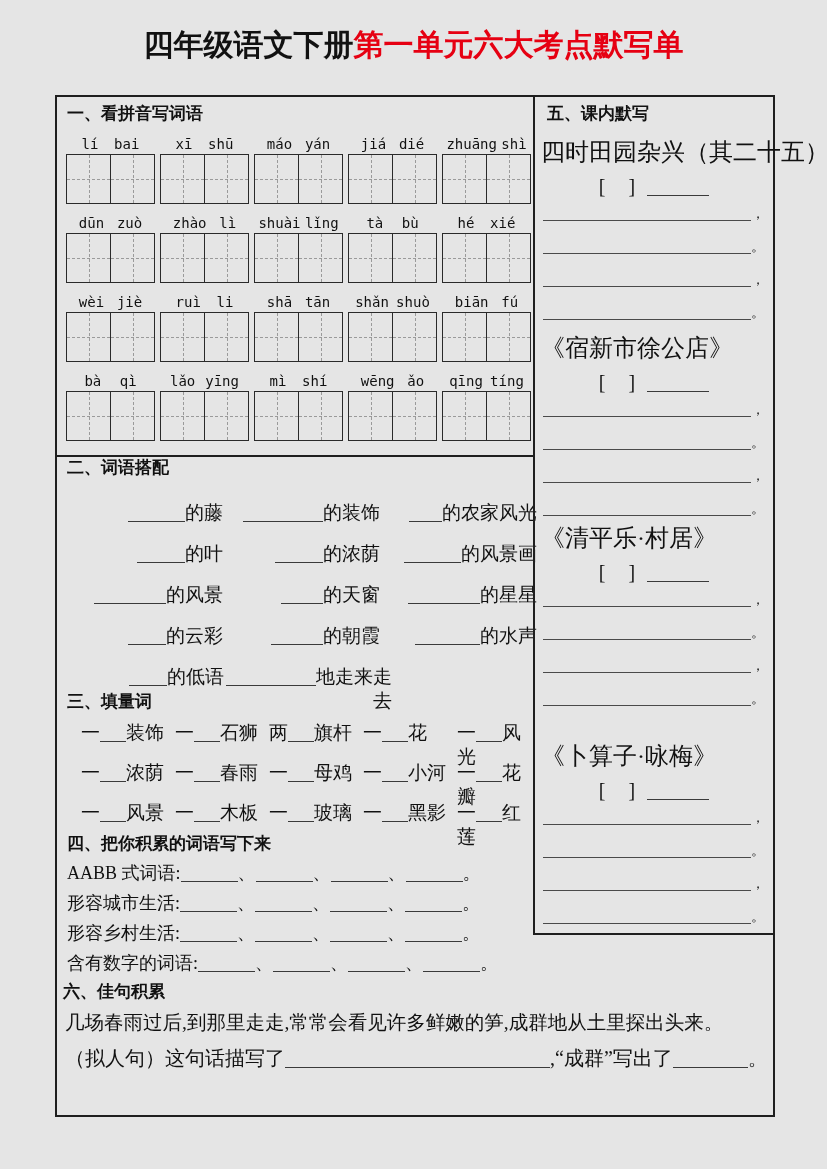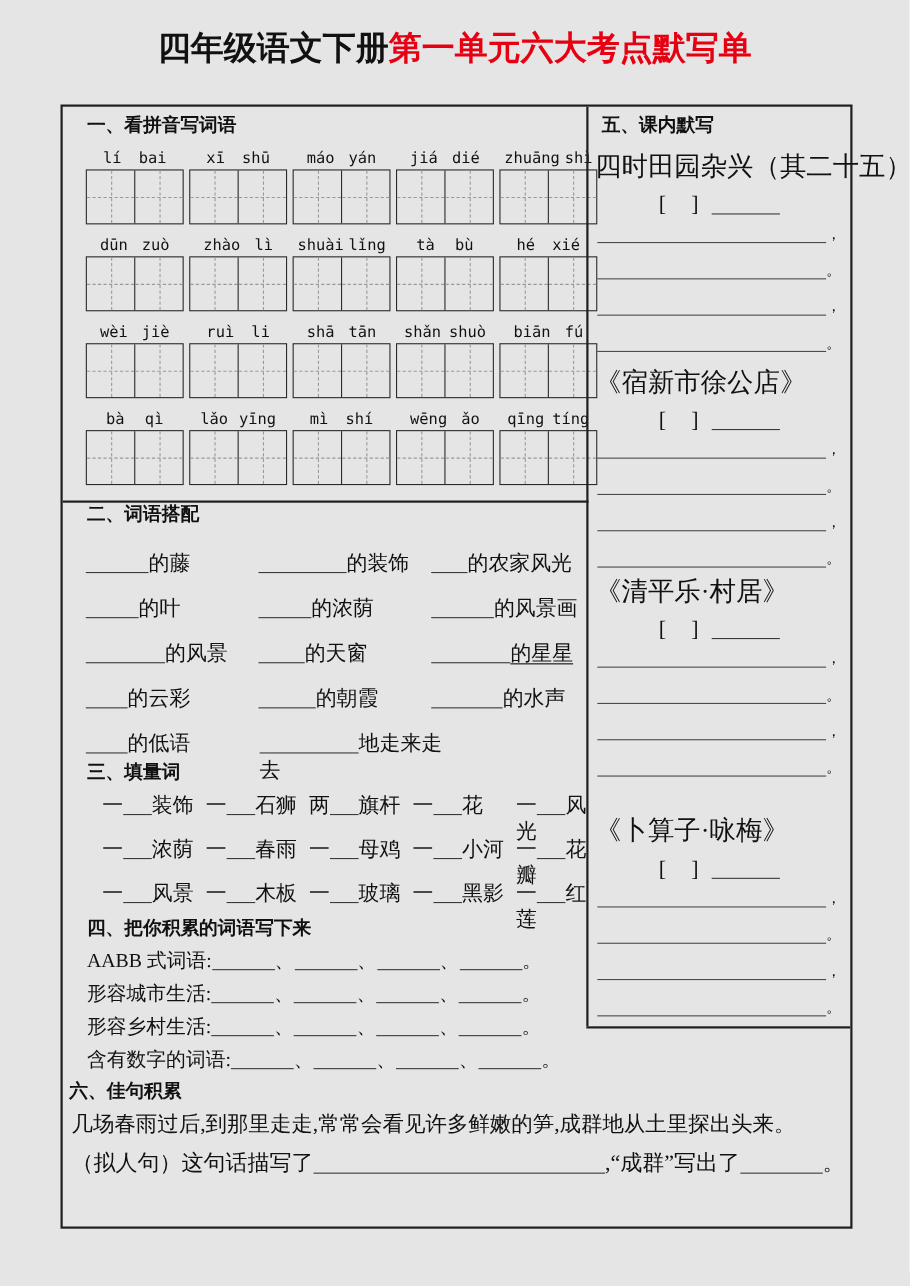"一、看拼音写词语" .left { left: 16px -> 4px }
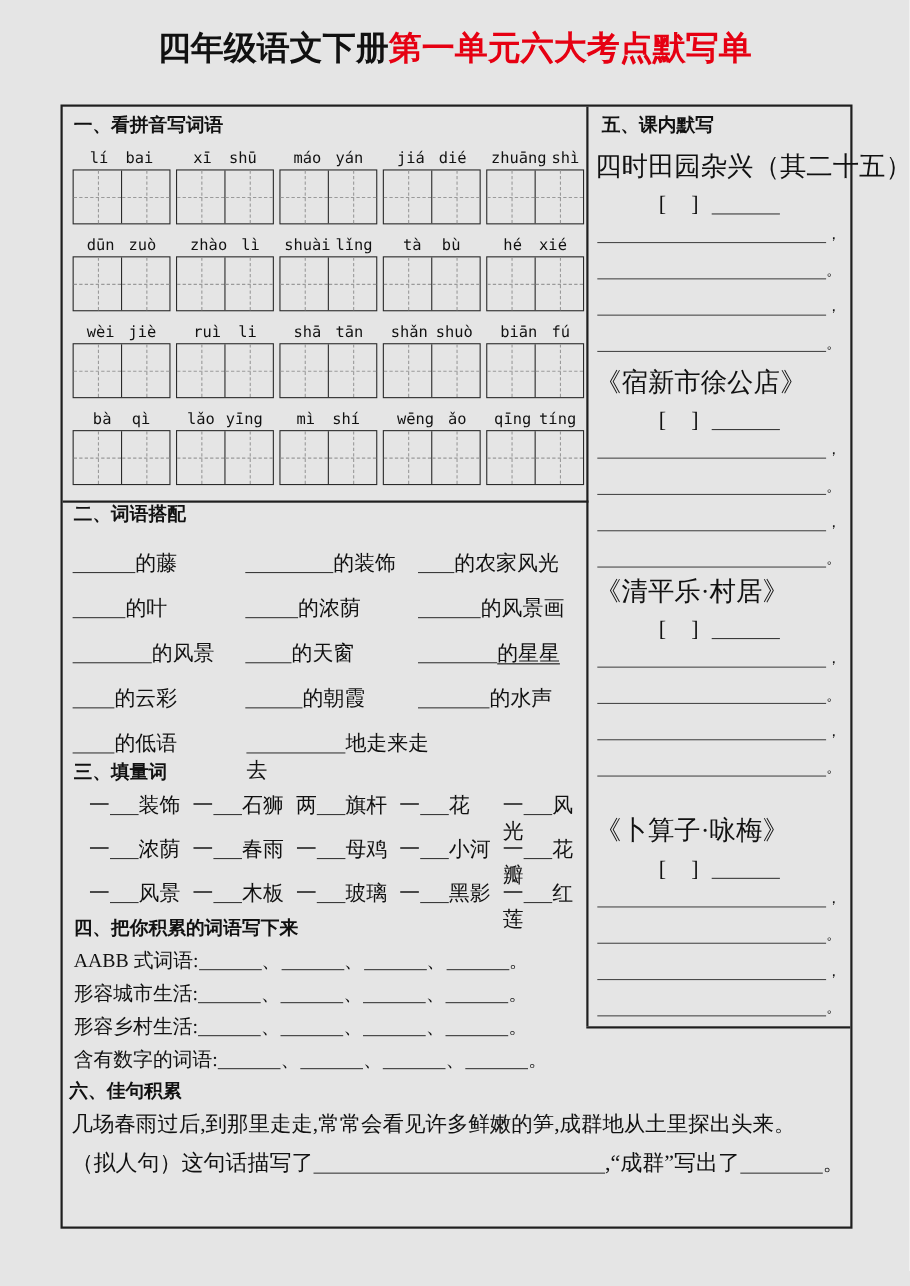"的藤" .s2-row { text-align: none -> right }
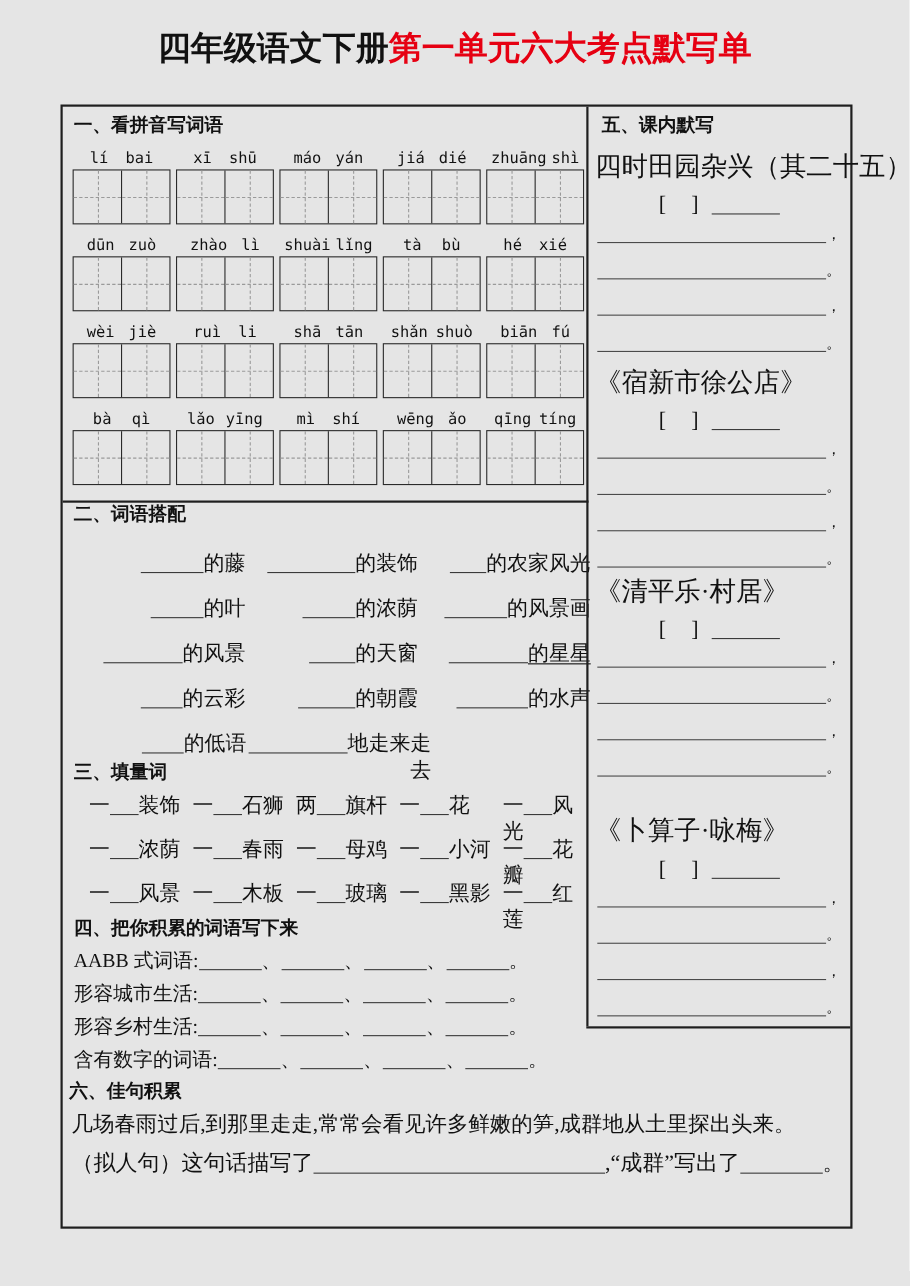"的星星" .u { text-decoration: underline -> none }
